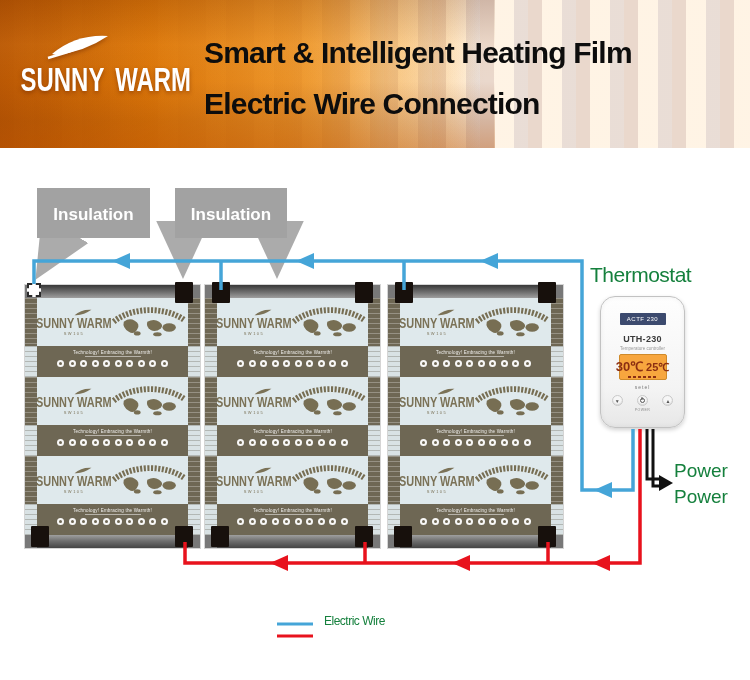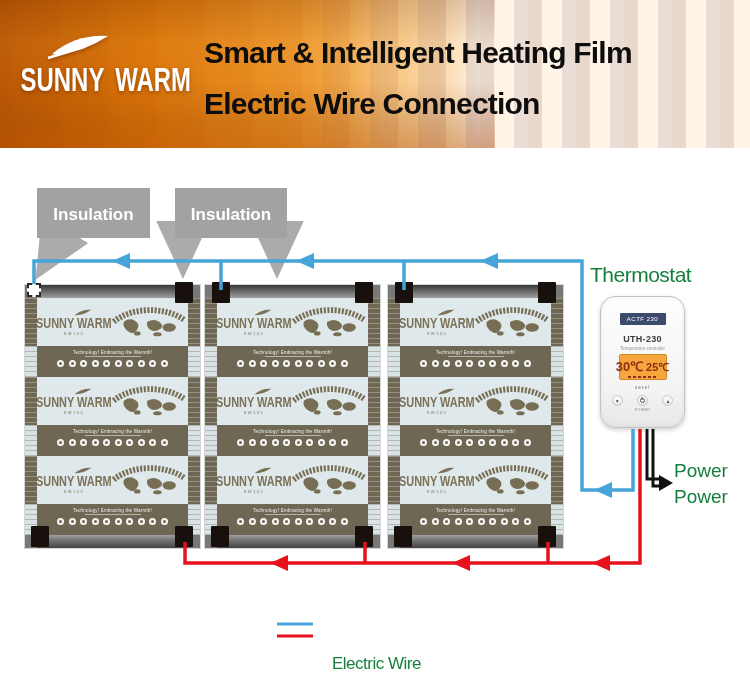"Electric Wire" .legend-label { font-size: 17px -> 12px; left: 332px -> 324px; margin-top: 40px -> none }
